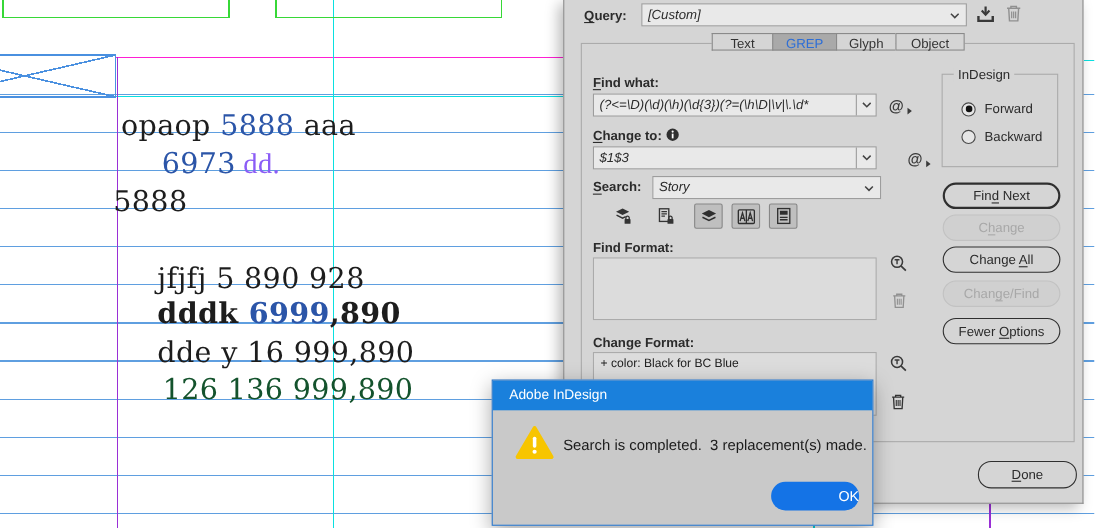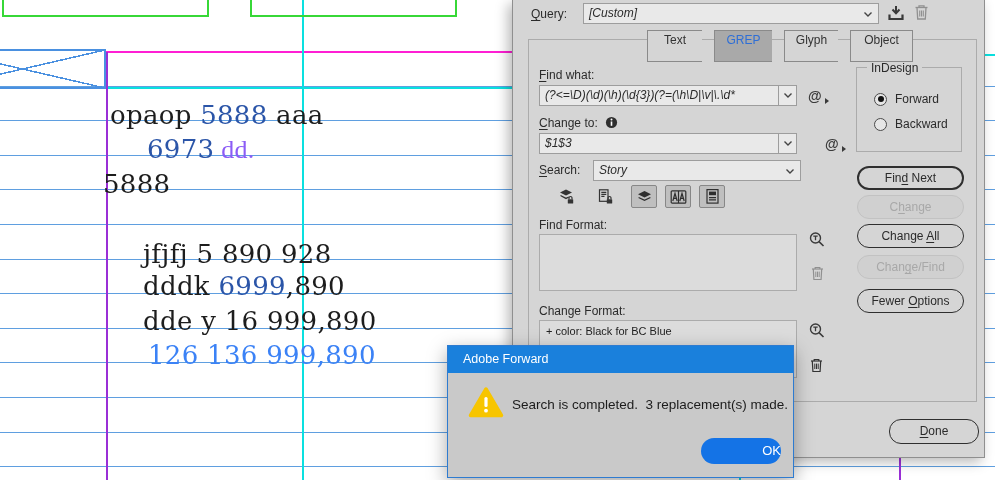"Query:" .lbl { font-weight: none -> bold }
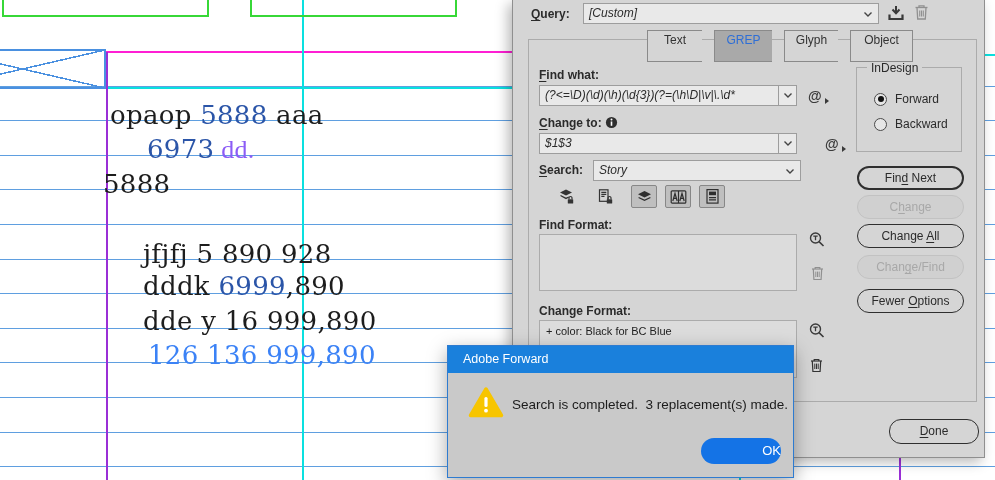"Text" .tabs { gap: 12px -> none; height: 32px -> 16px }
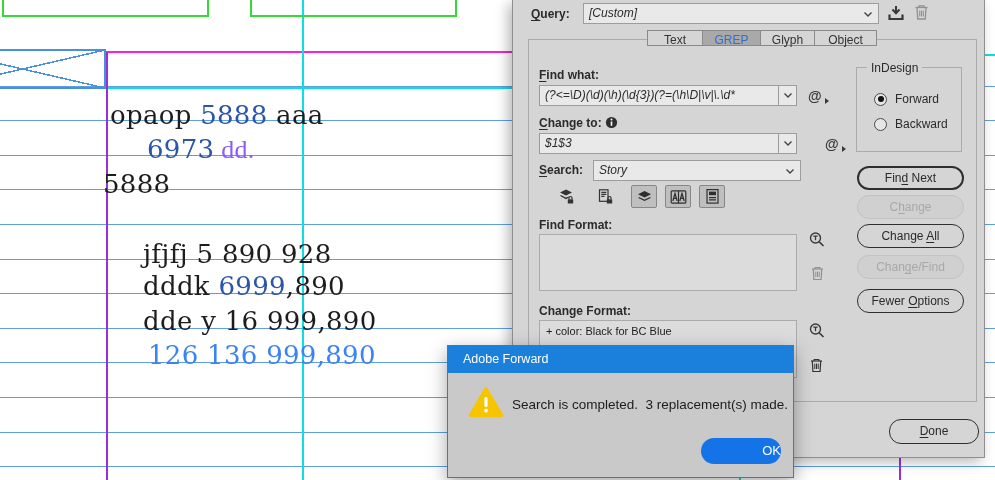"dddk 6999,890" div.doc-line { font-weight: none -> bold }
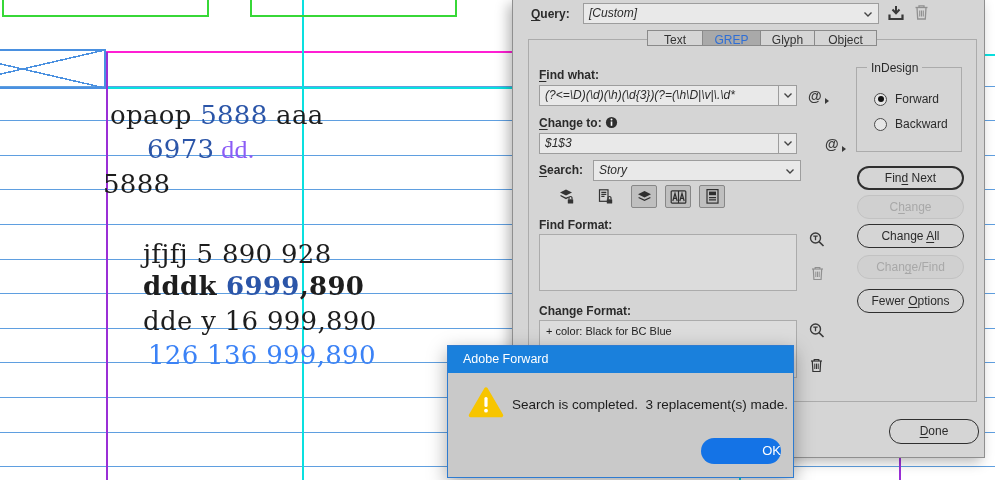"126 136 999,890" span { color: #3b82f6 -> #14532d }
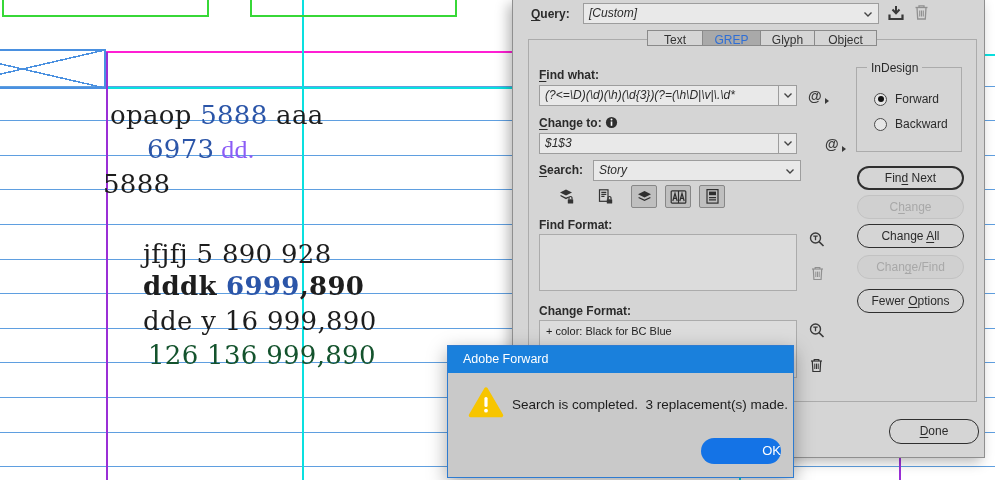"Adobe Forward" div.alert-title { text: Forward -> InDesign }
